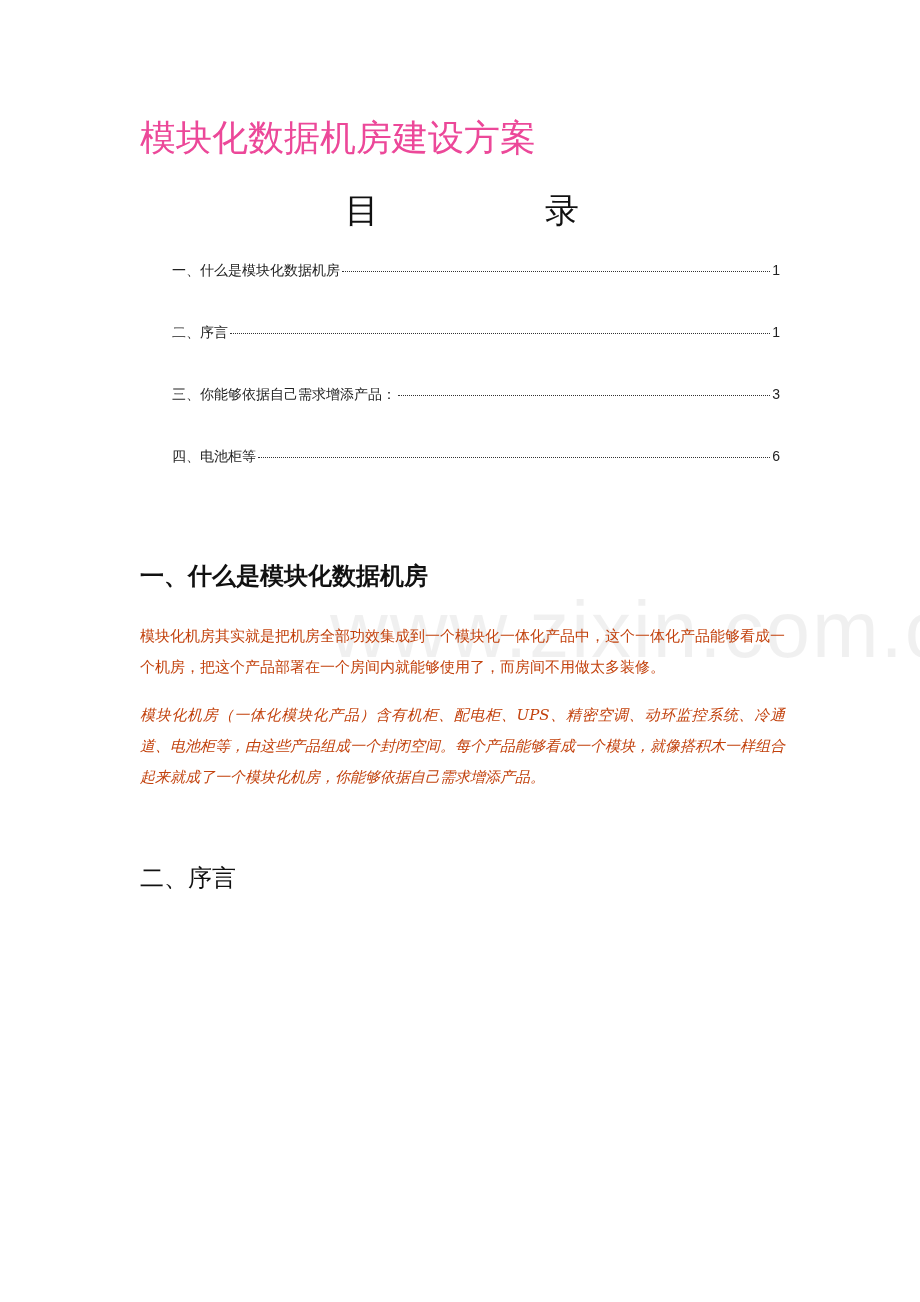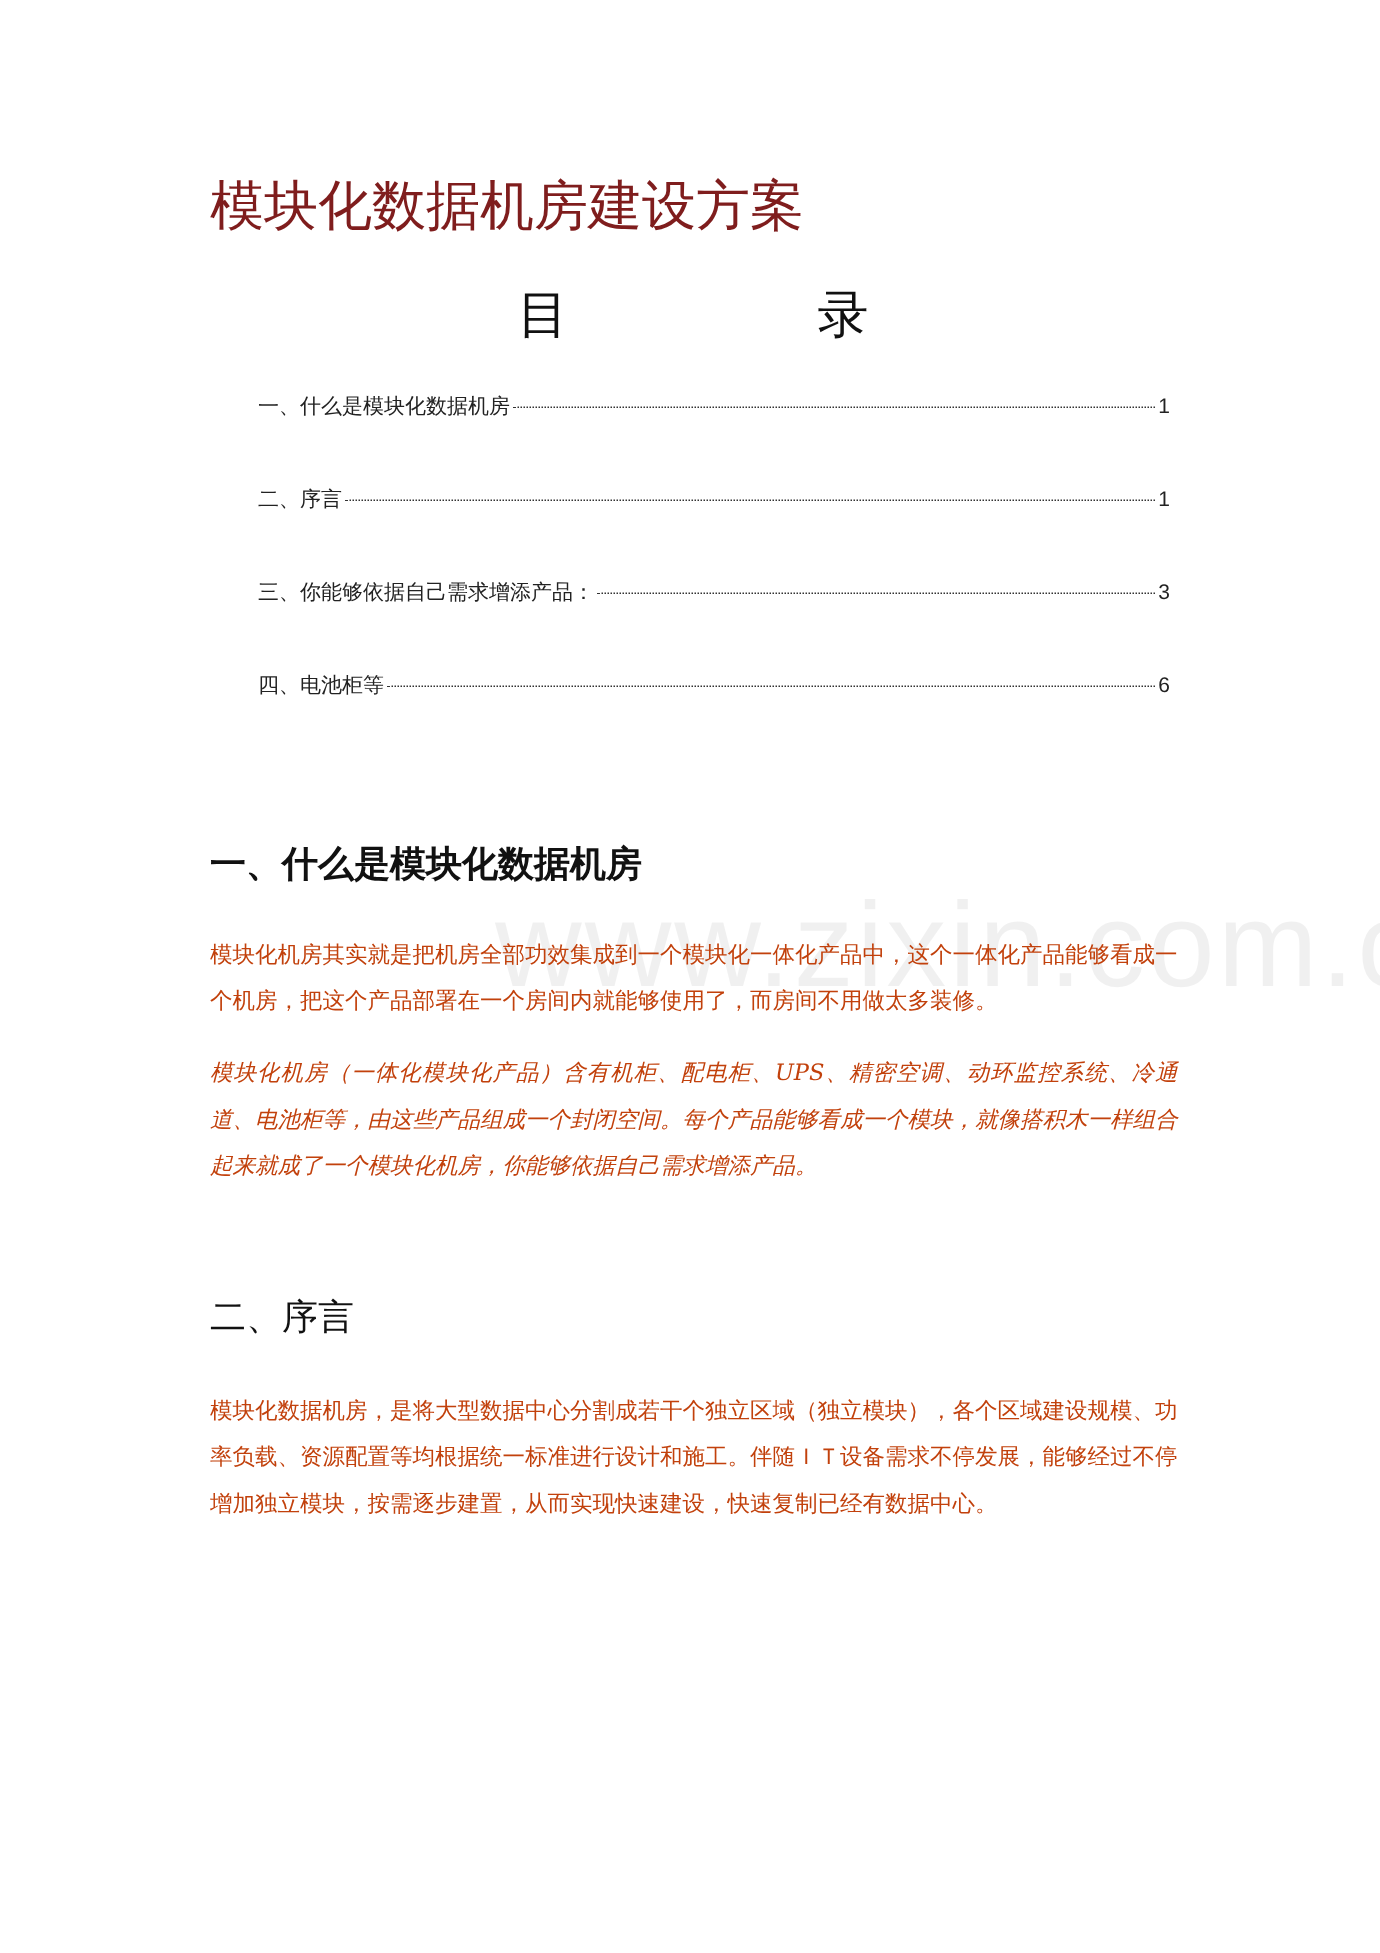"模块化数据机房建设方案" .doc-title { color: #7f1d1d -> #ec4899 }
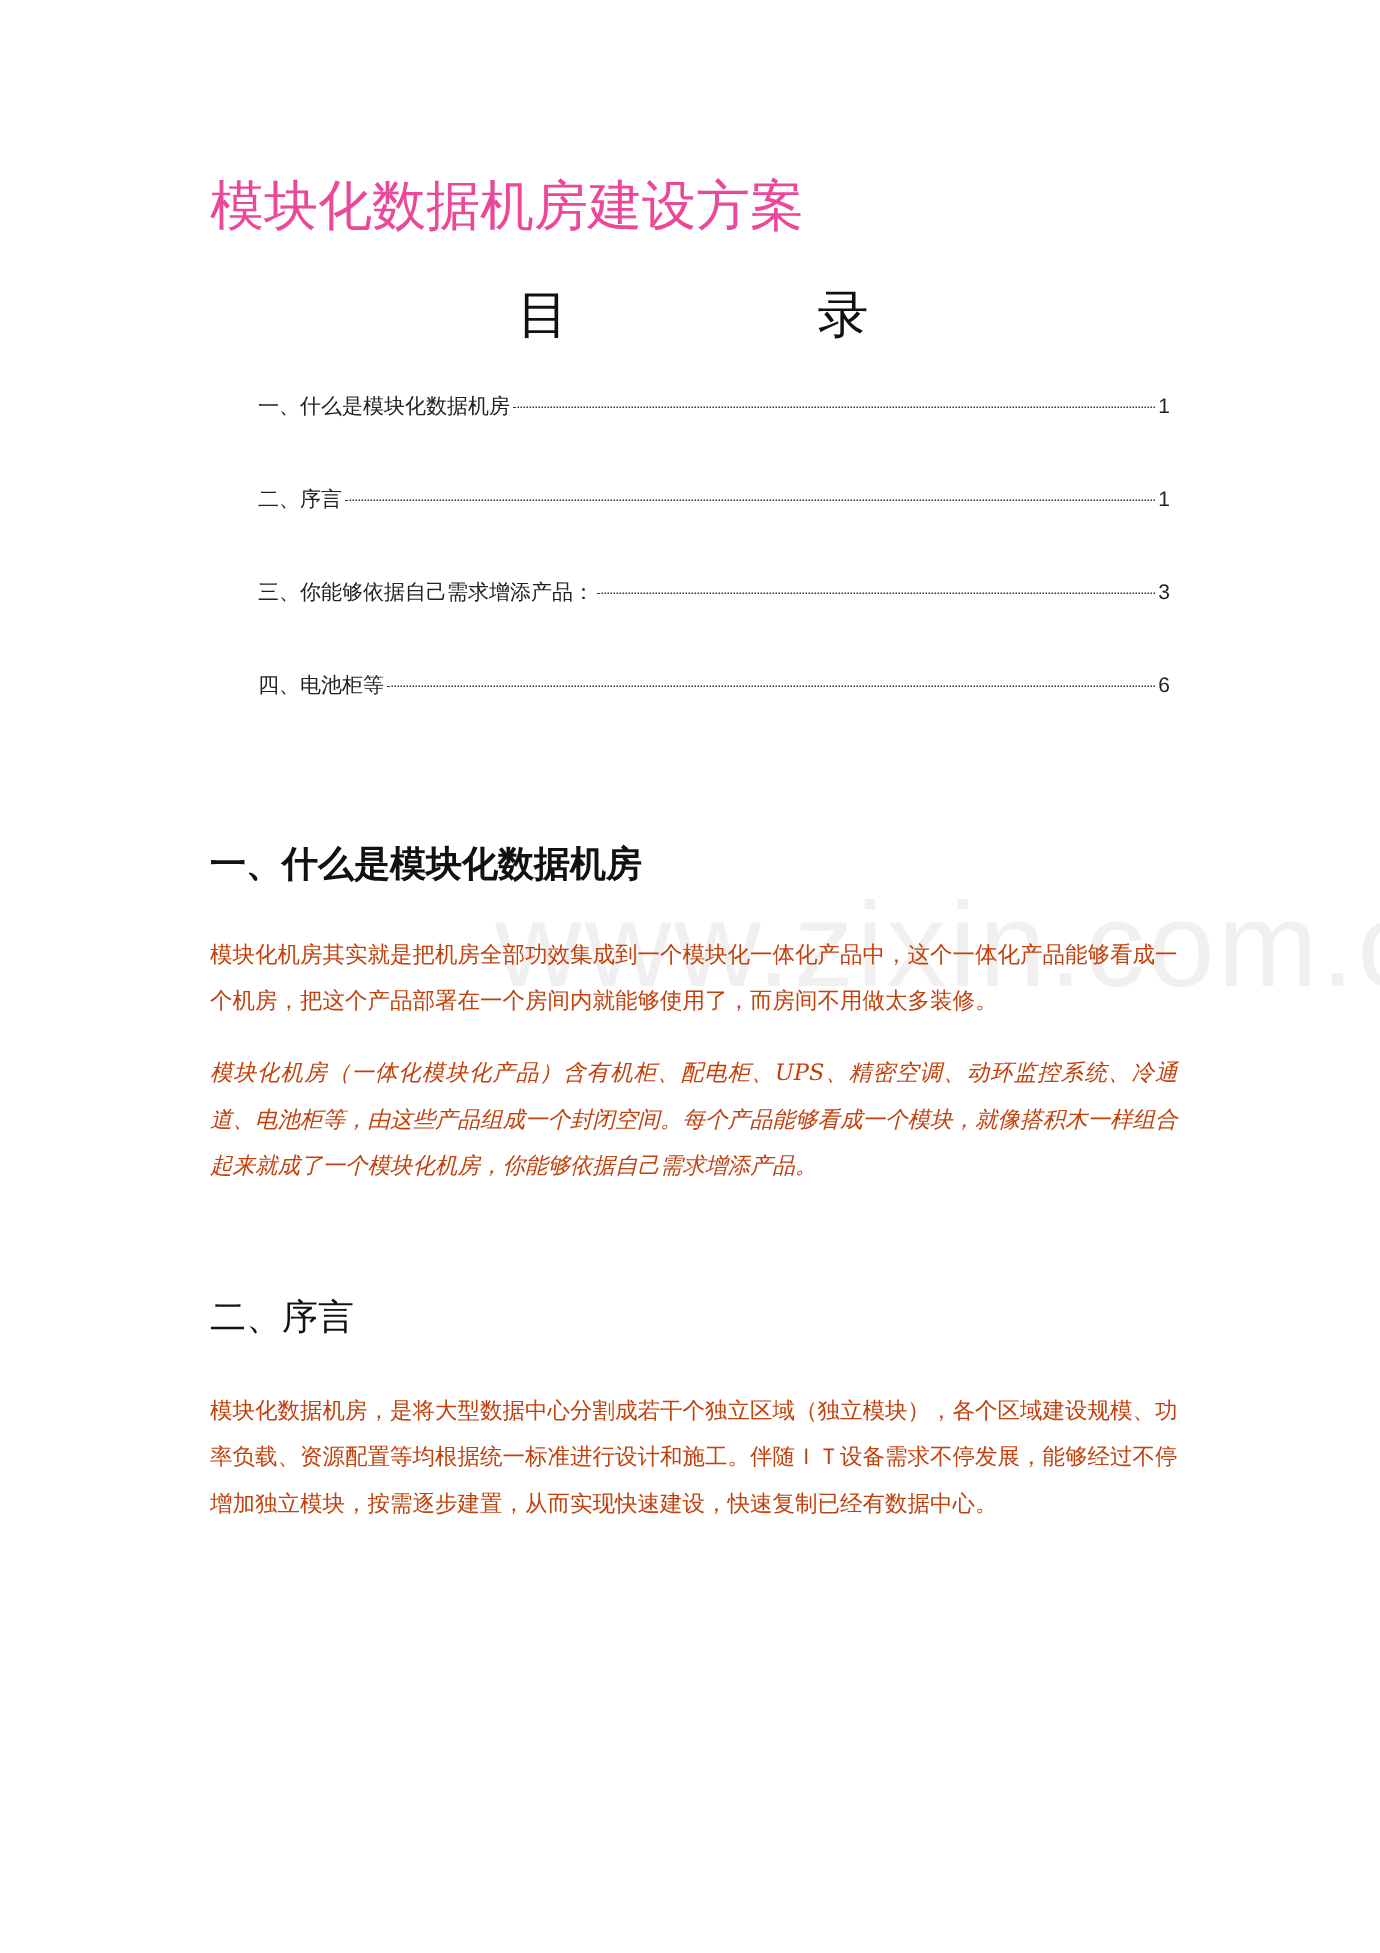"模块化数据机房，是将大型数据中心分割成若干个独立区域（独立模块），各个区域建设规" p.para { html: <p>模块化数据机房，是将大型数据中心分割成若干个独立区域（独立模块），各个区域建设规模、功率负载、资源配置等均根据统一标准进行设计和施工。伴随ＩＴ设备需求不停发展，能够经过不停增加独立模块，按需逐步建置，从而实现快速建设，快速复制已经有数据中心。</p> -> none }
